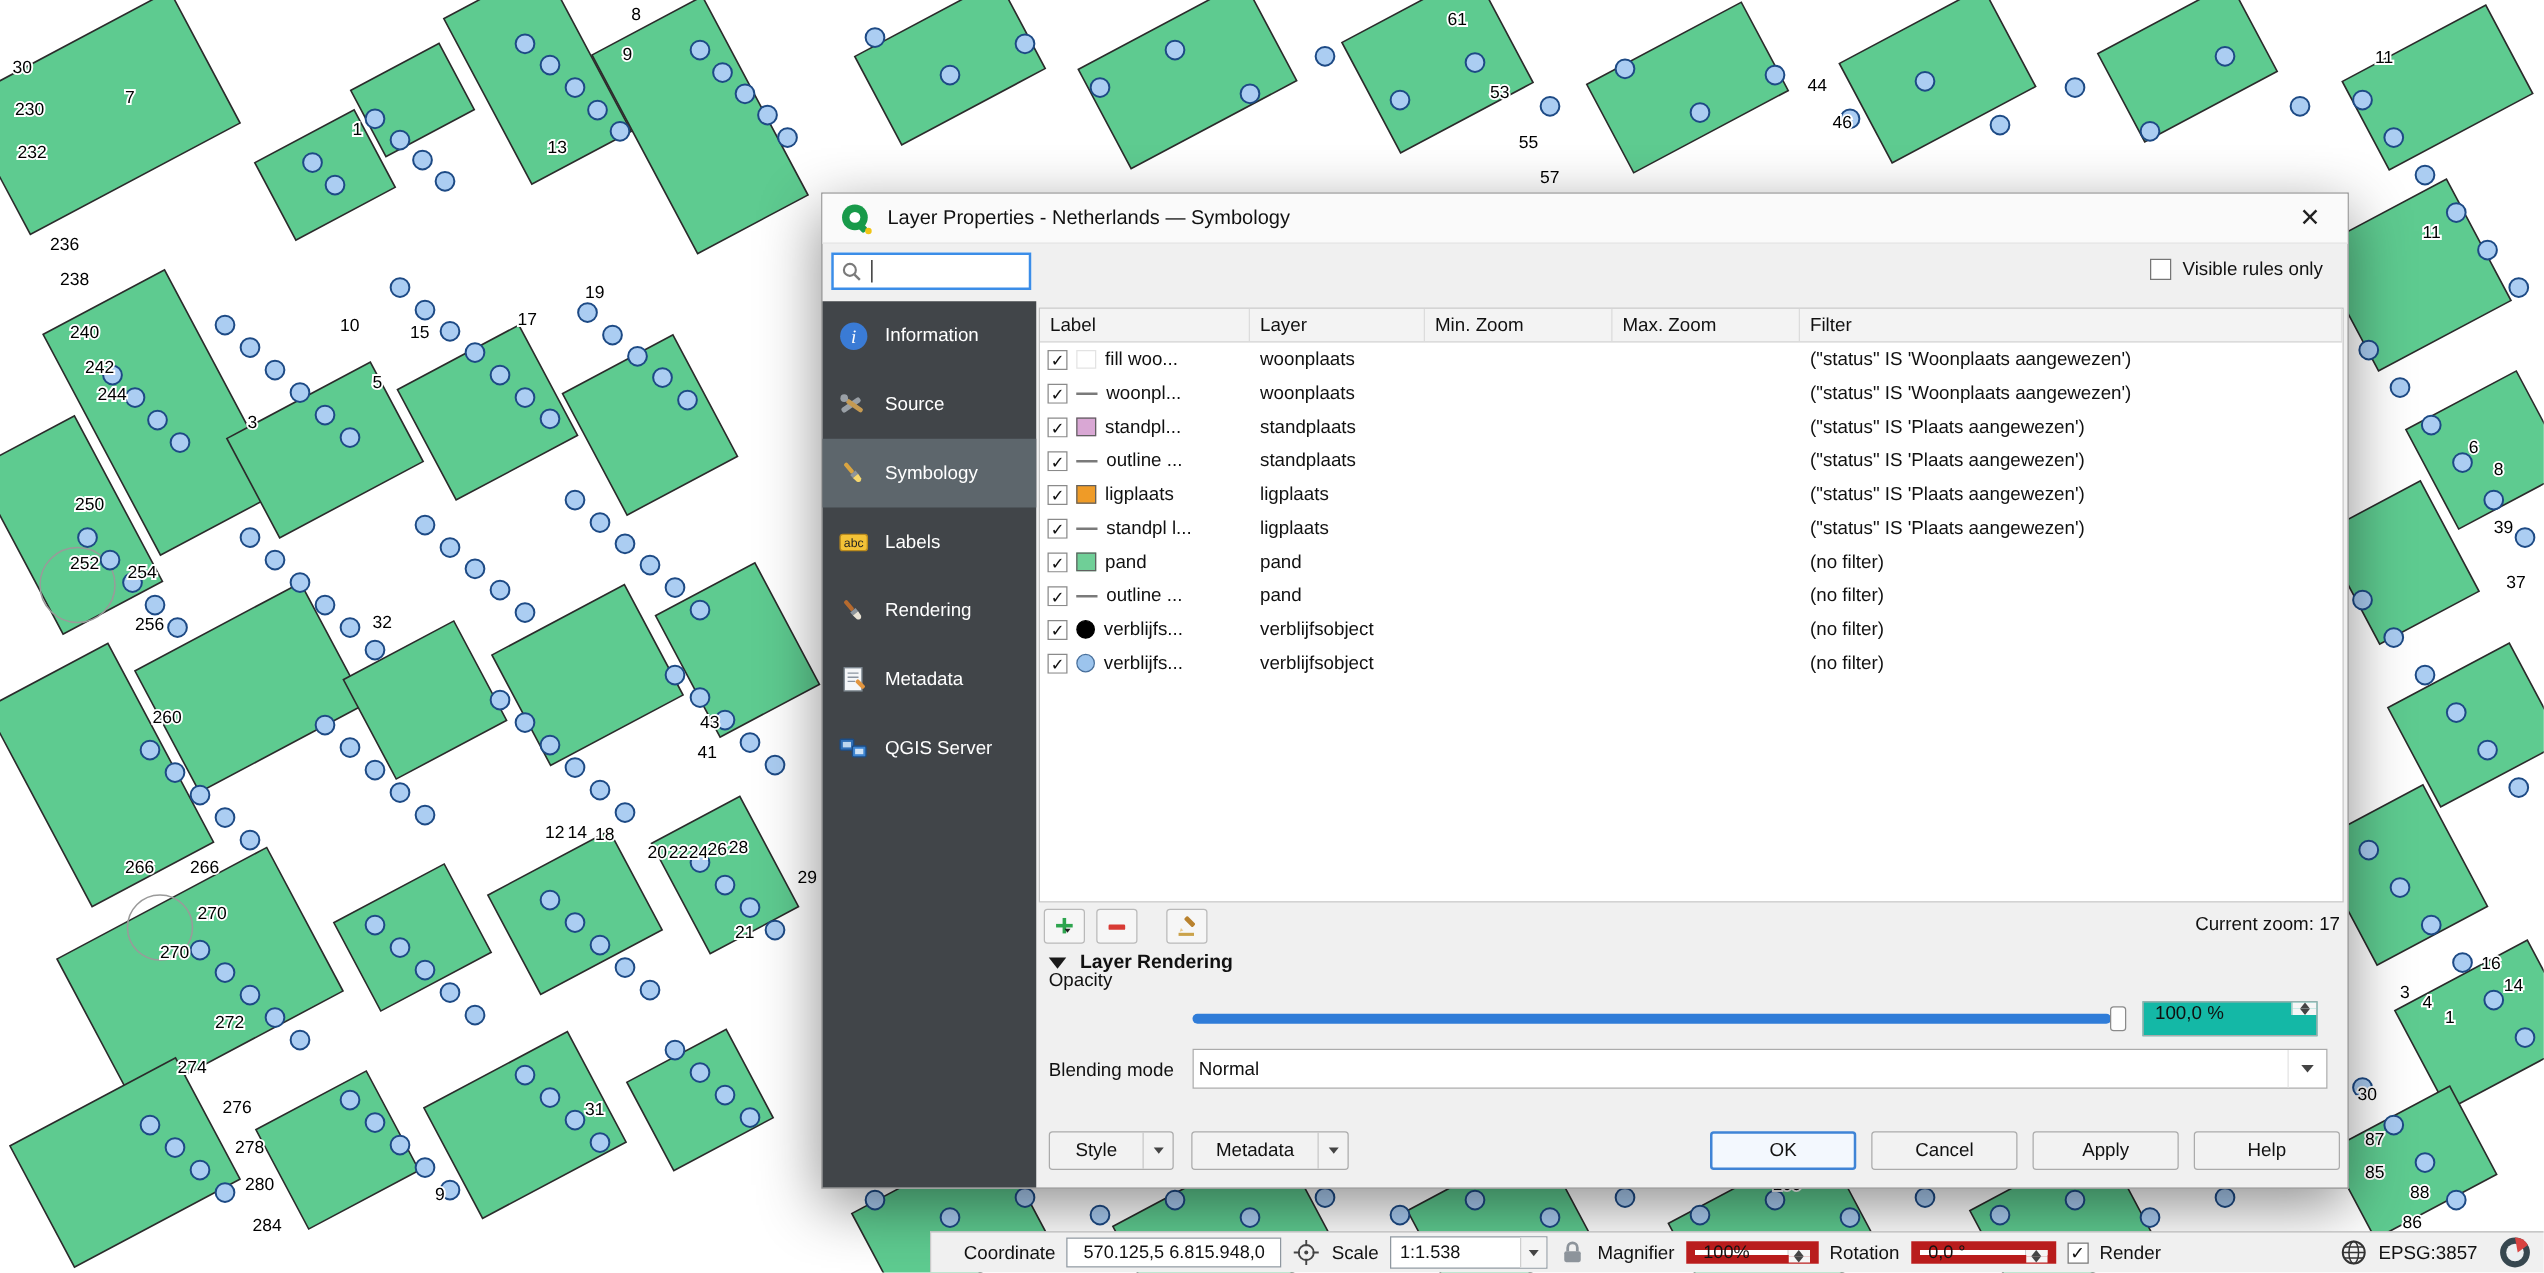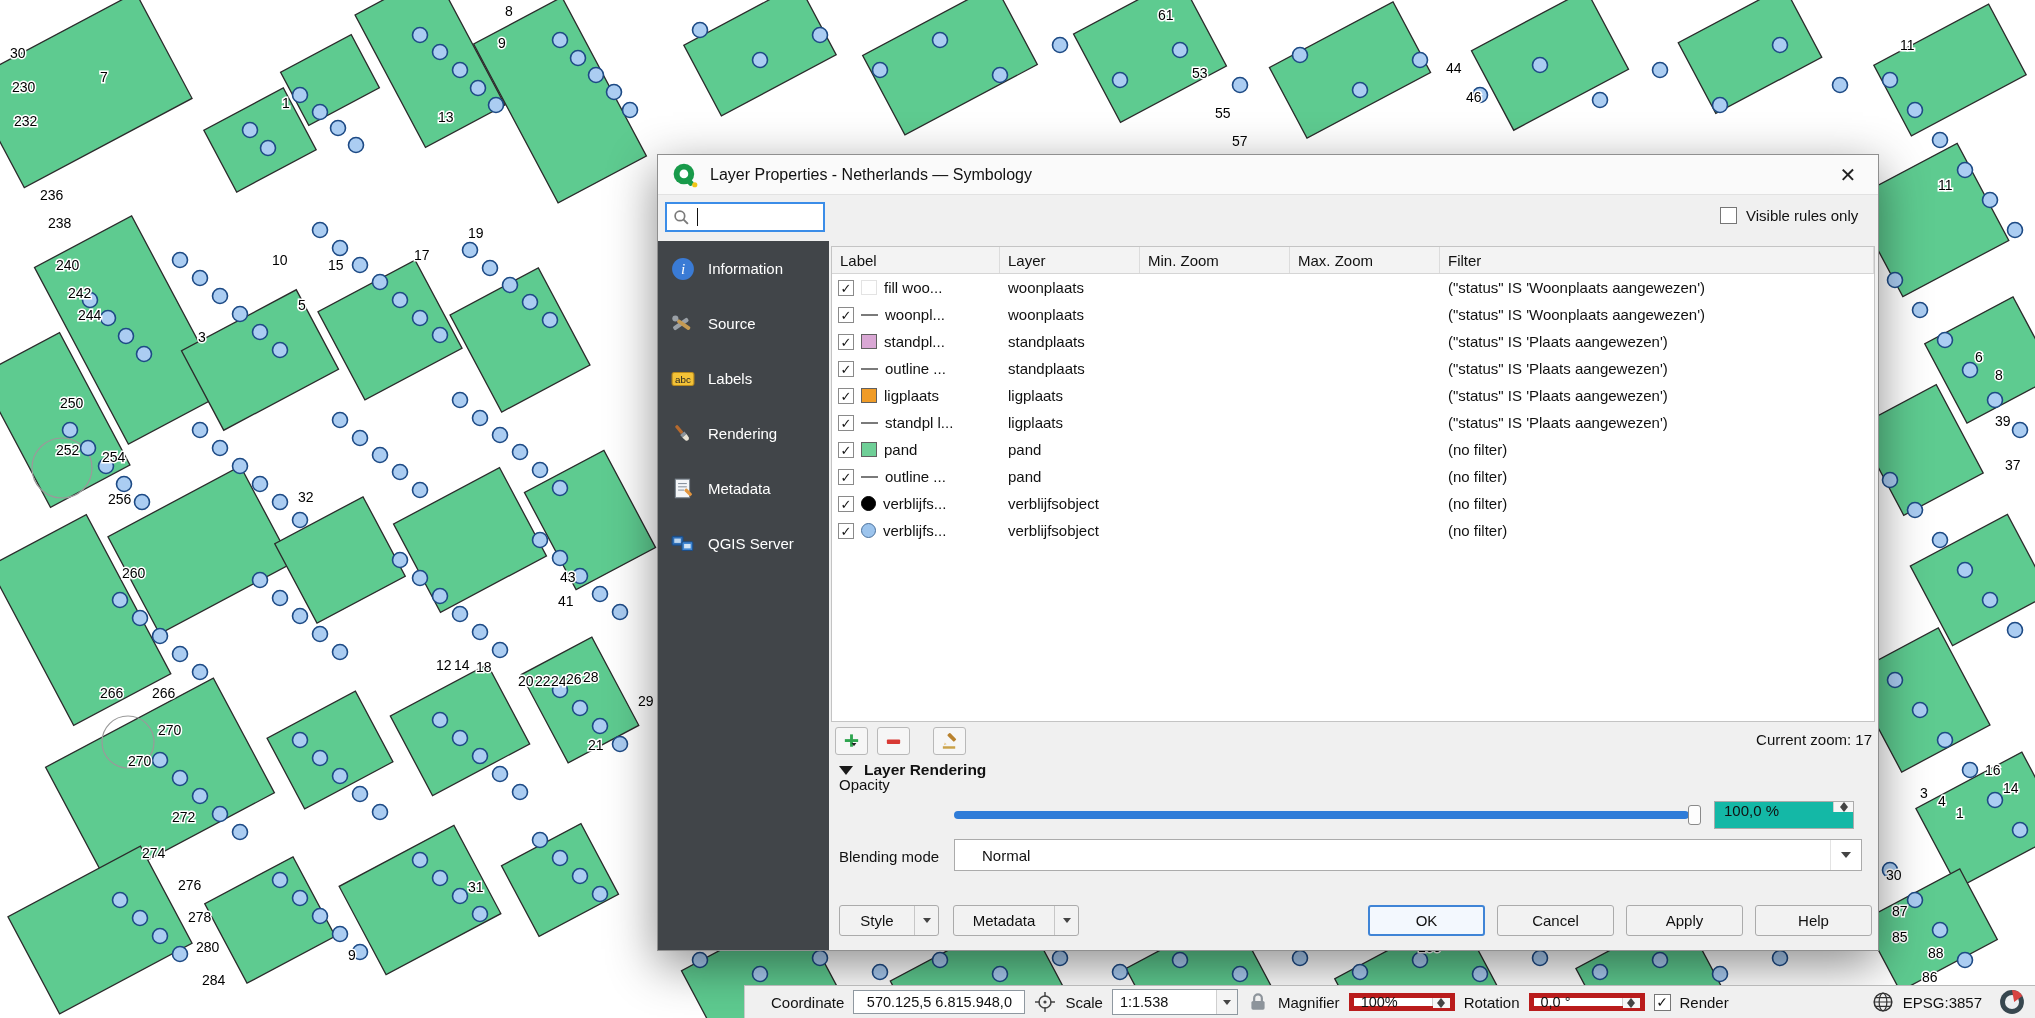"Symbology" div.side-item { html: none -> <div> <span><svg> <g> <rect></rect> <rect></rect> <path></path> </g> </svg></span> <span>Symbology</span> </div> }
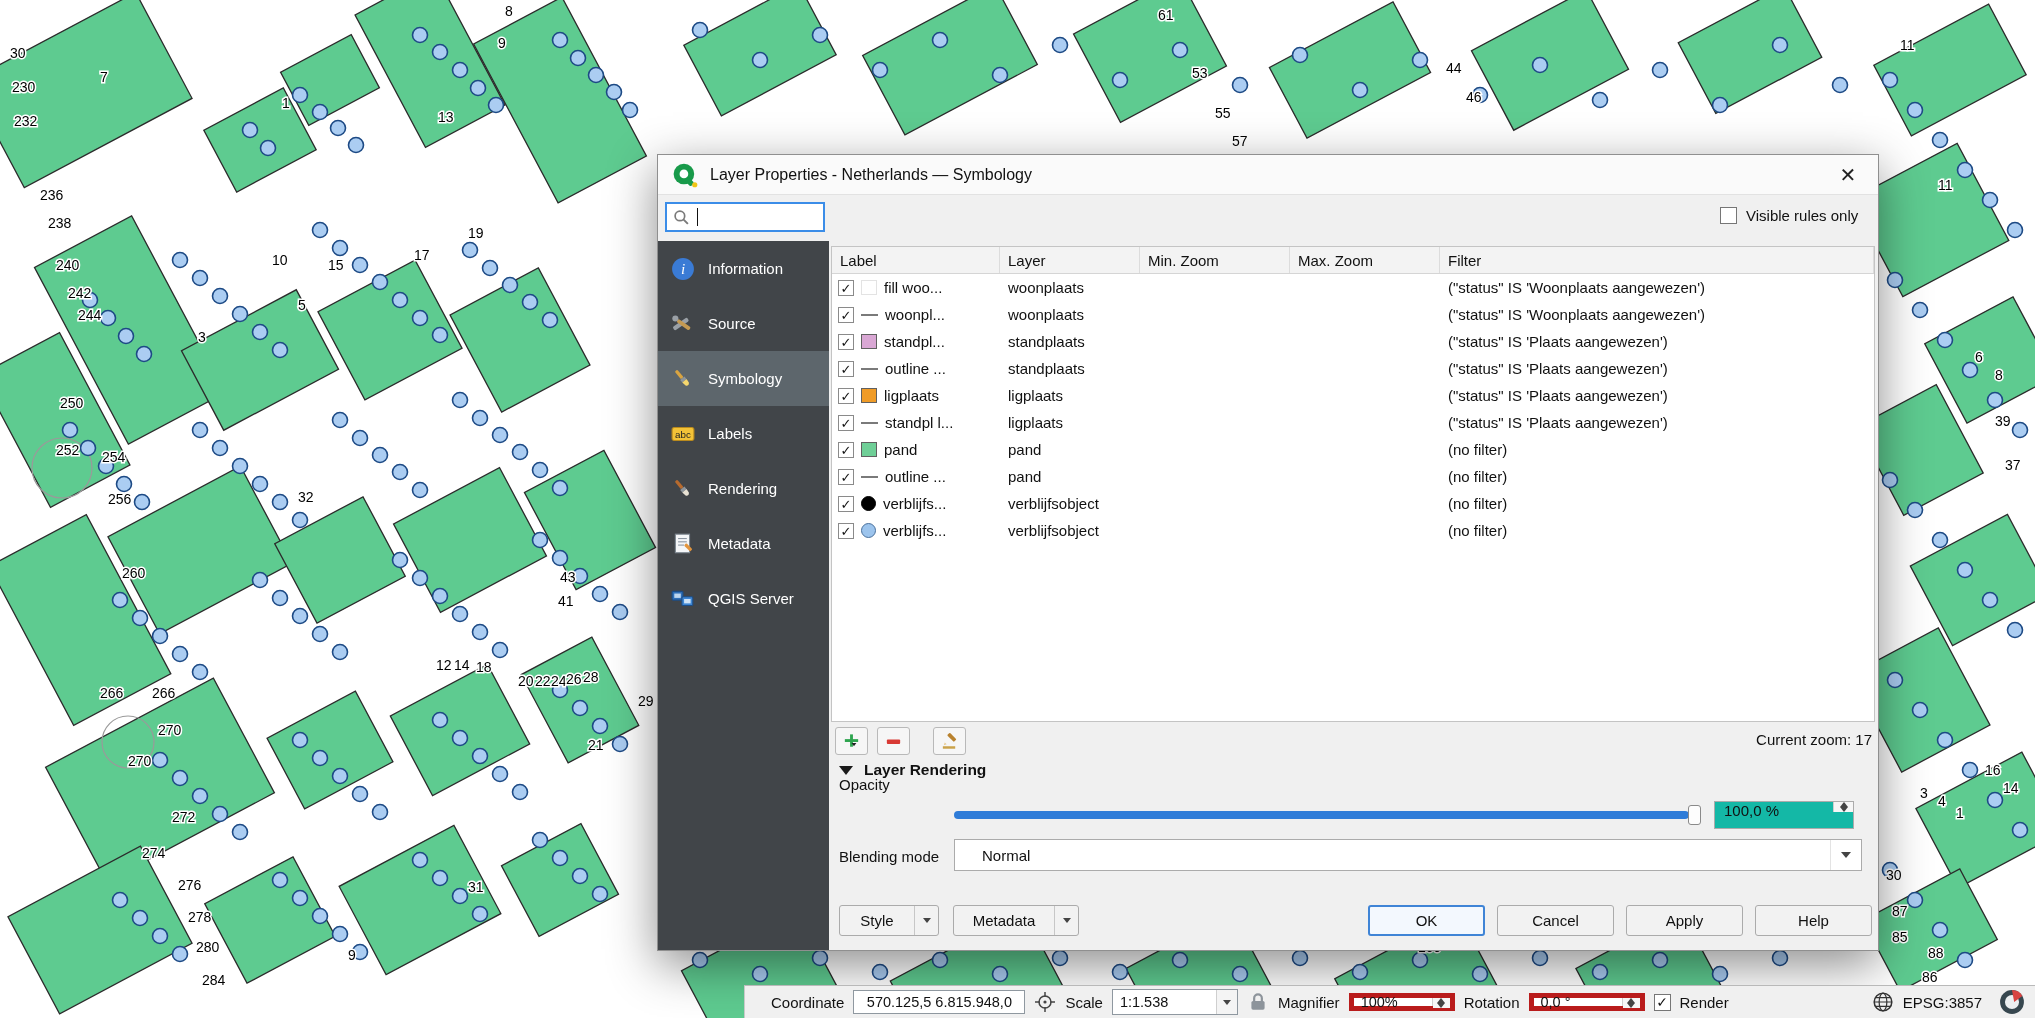"Normal" .blend-select { padding-left: 27px -> 4px }
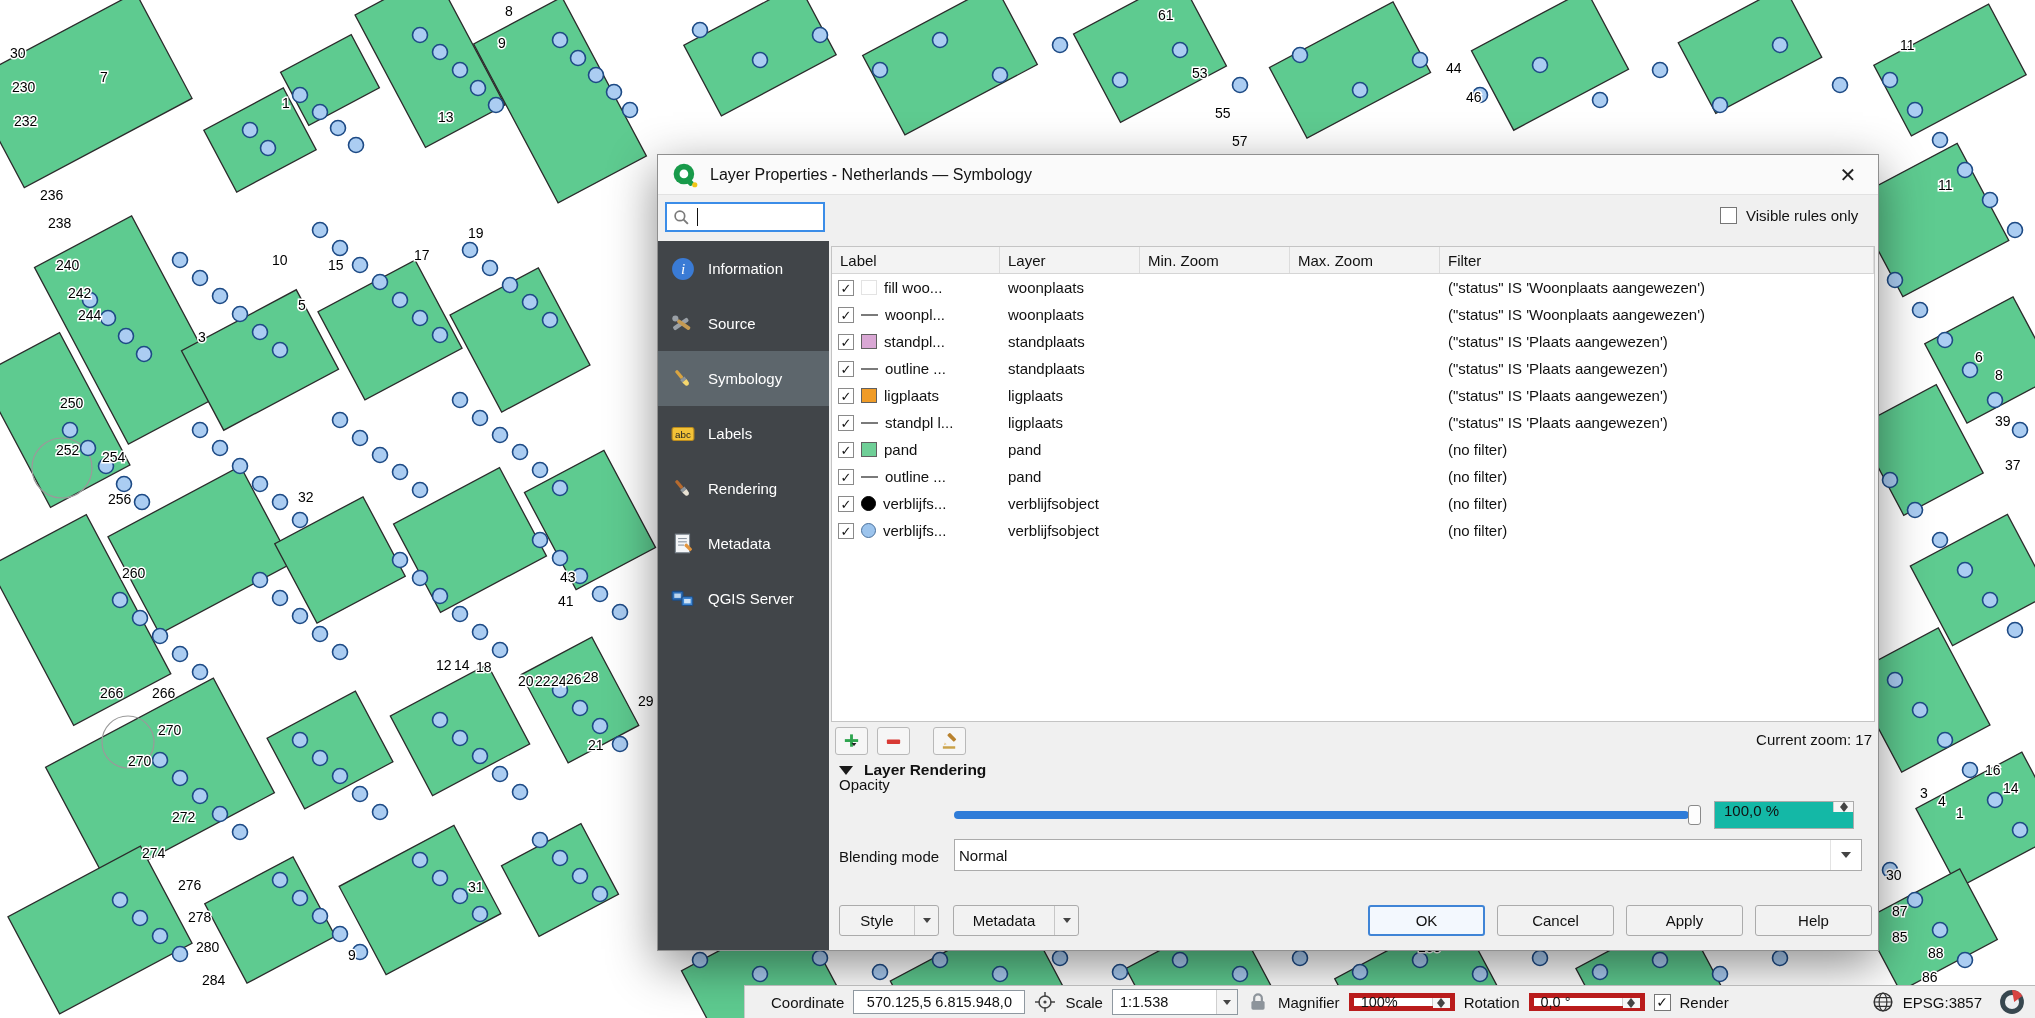"100%" .sb-spin { border: 5px solid #b91c1c -> 7px solid #b91c1c }
